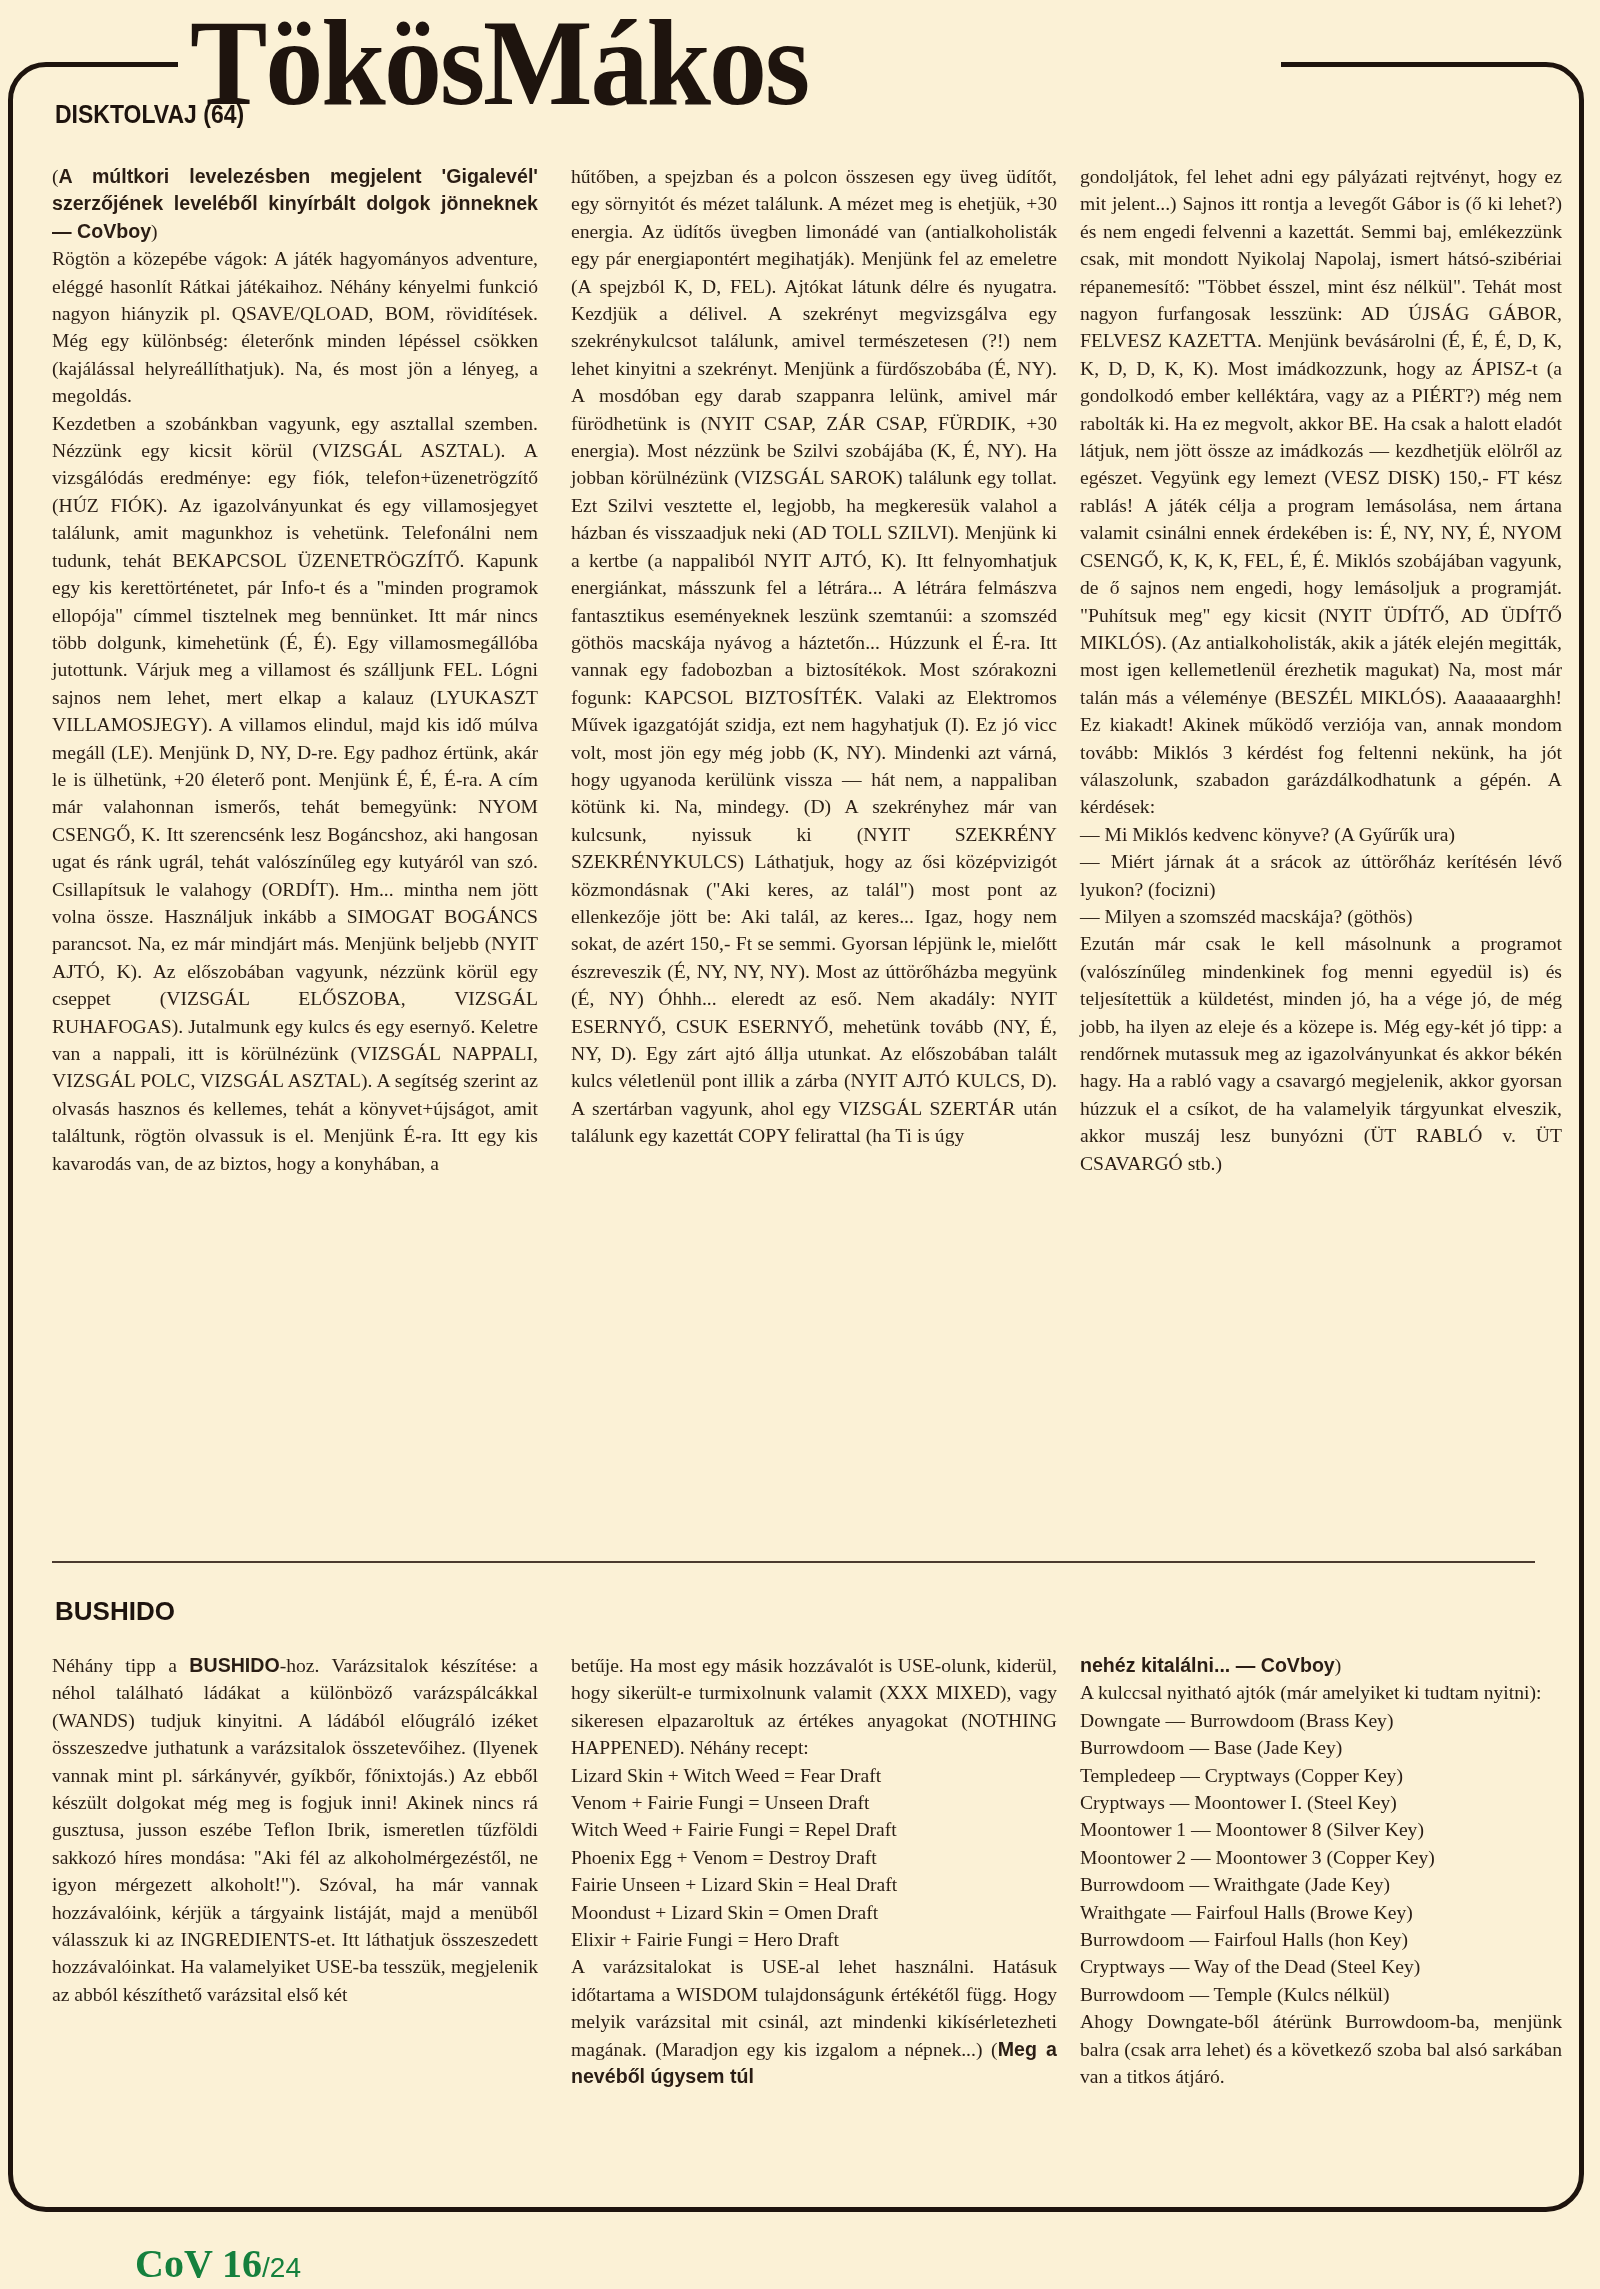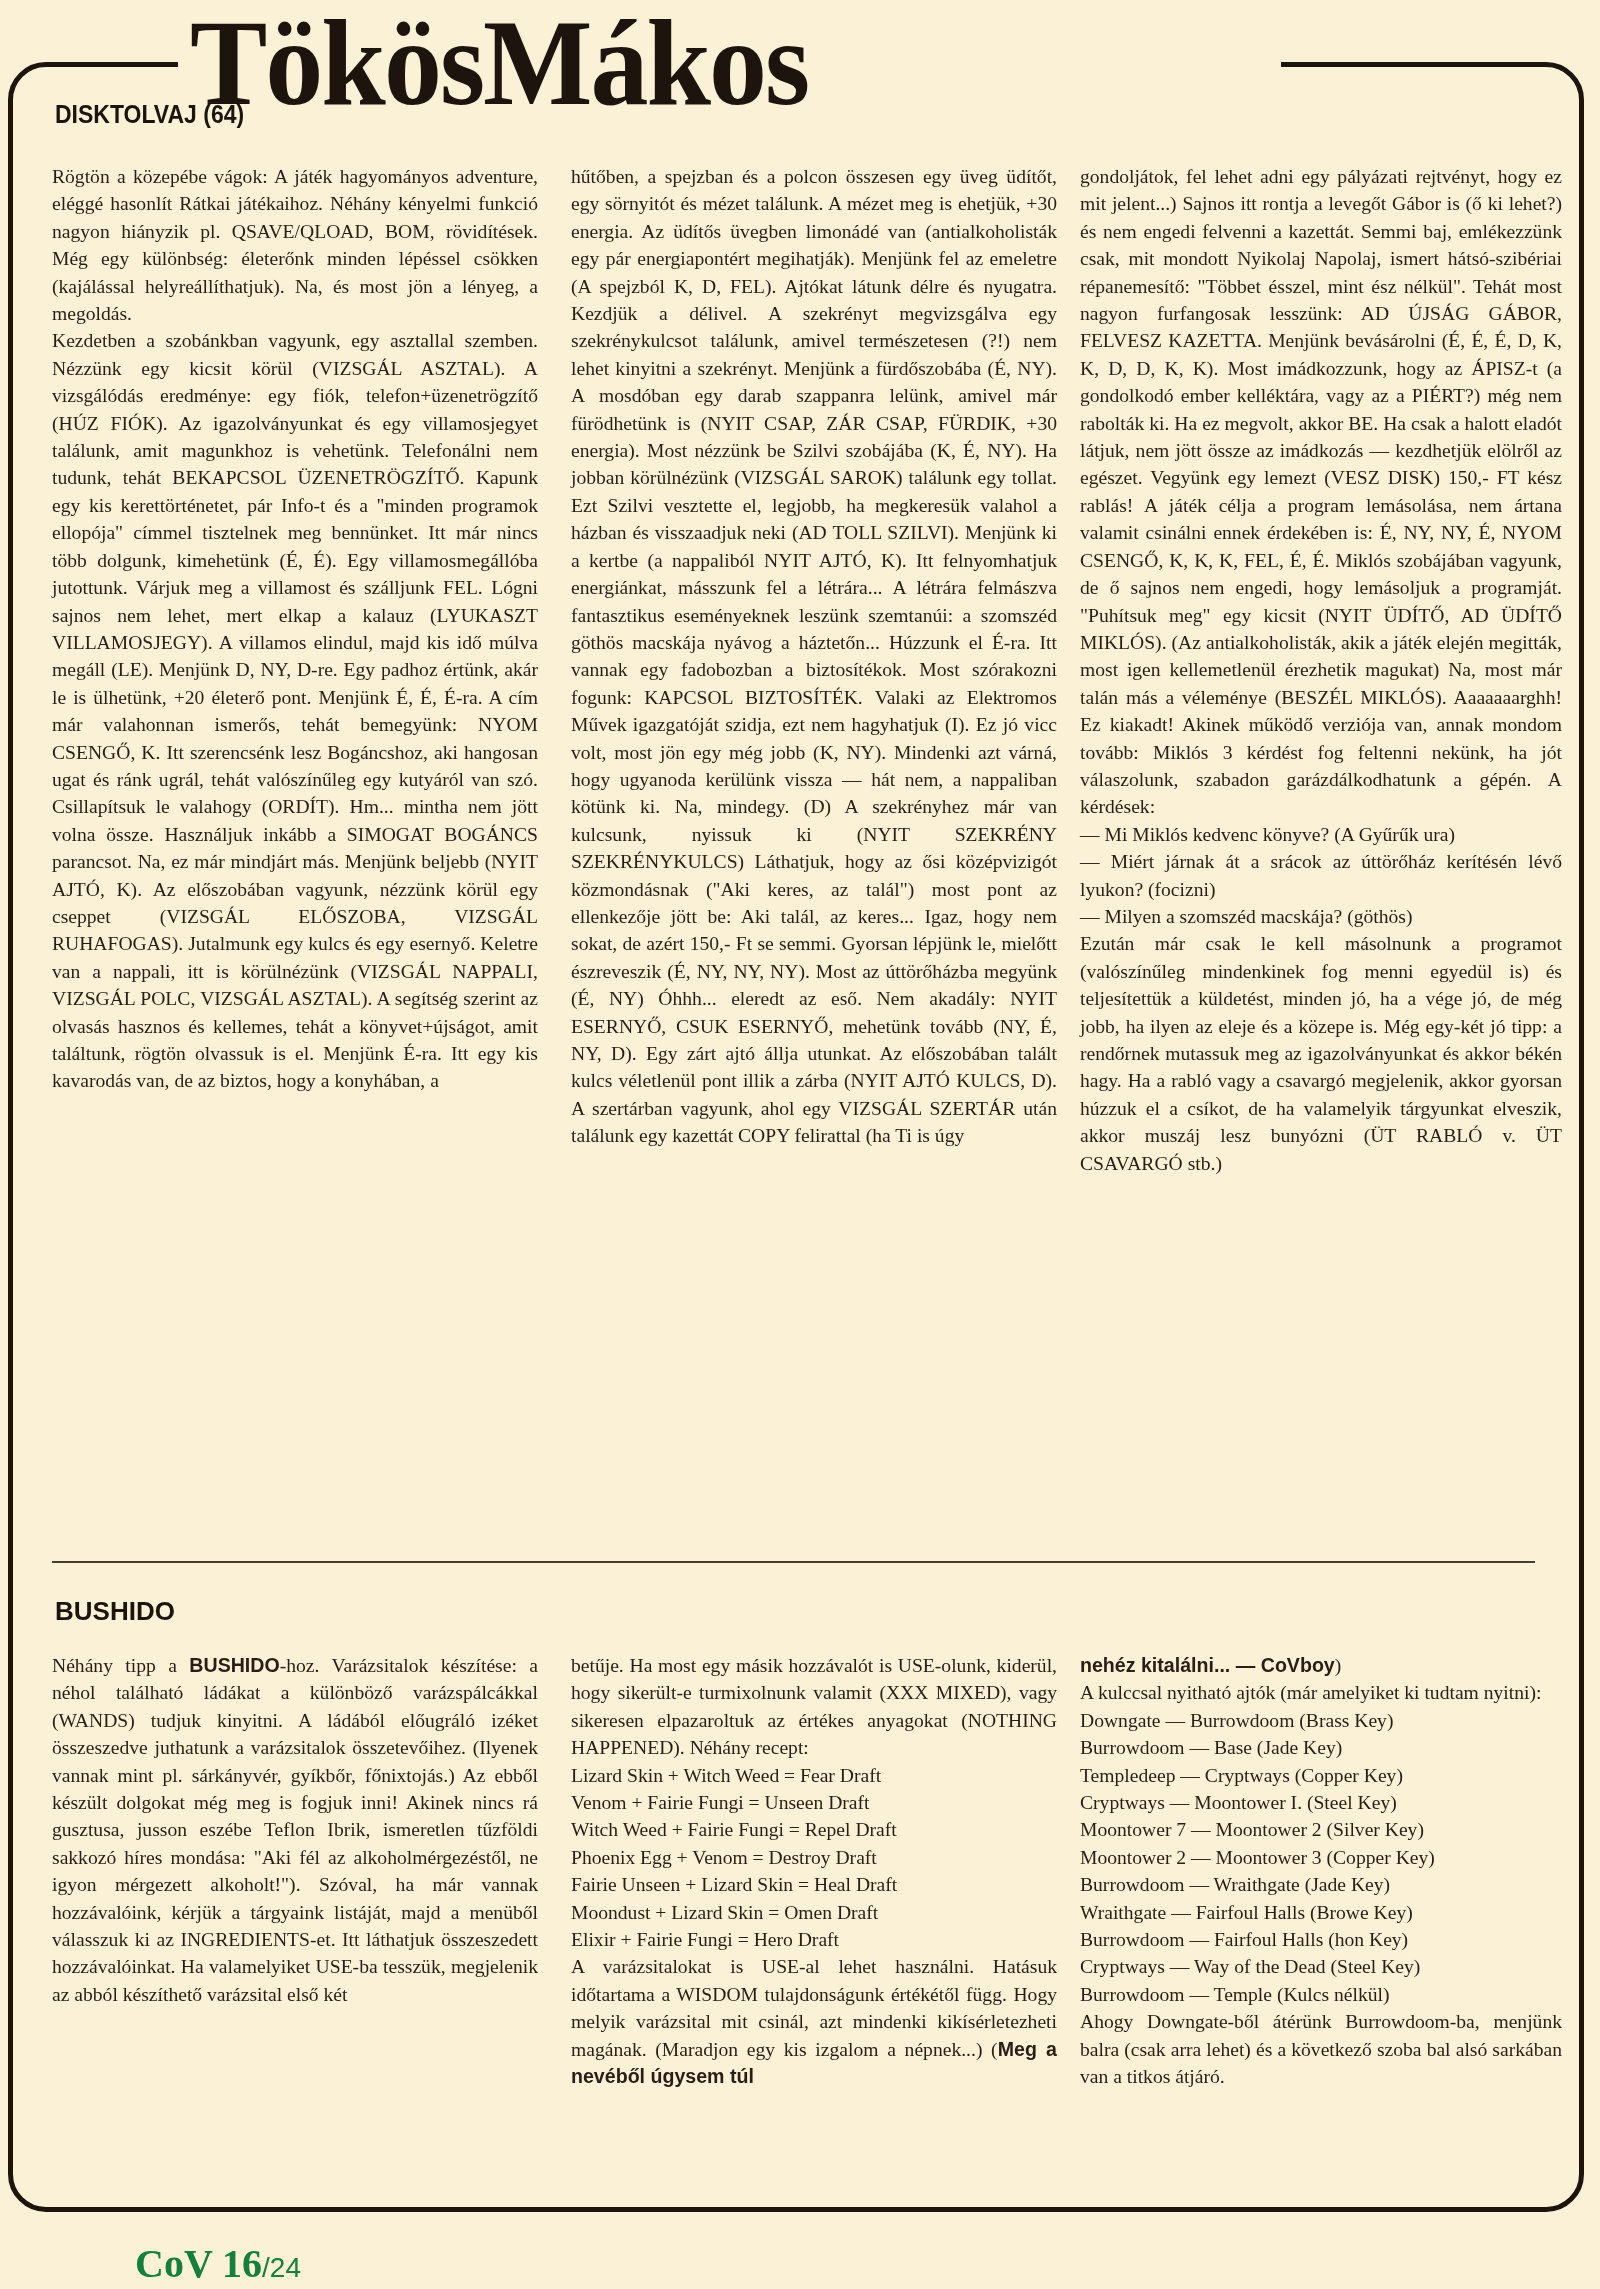"(A múltkori levelezésben megjelent" p { html: none -> <p>(<span>A múltkori levelezésben megjelent 'Gigalevél' szerzőjének leveléből kinyírbált dolgok jönneknek — CoVboy</span>)</p> }
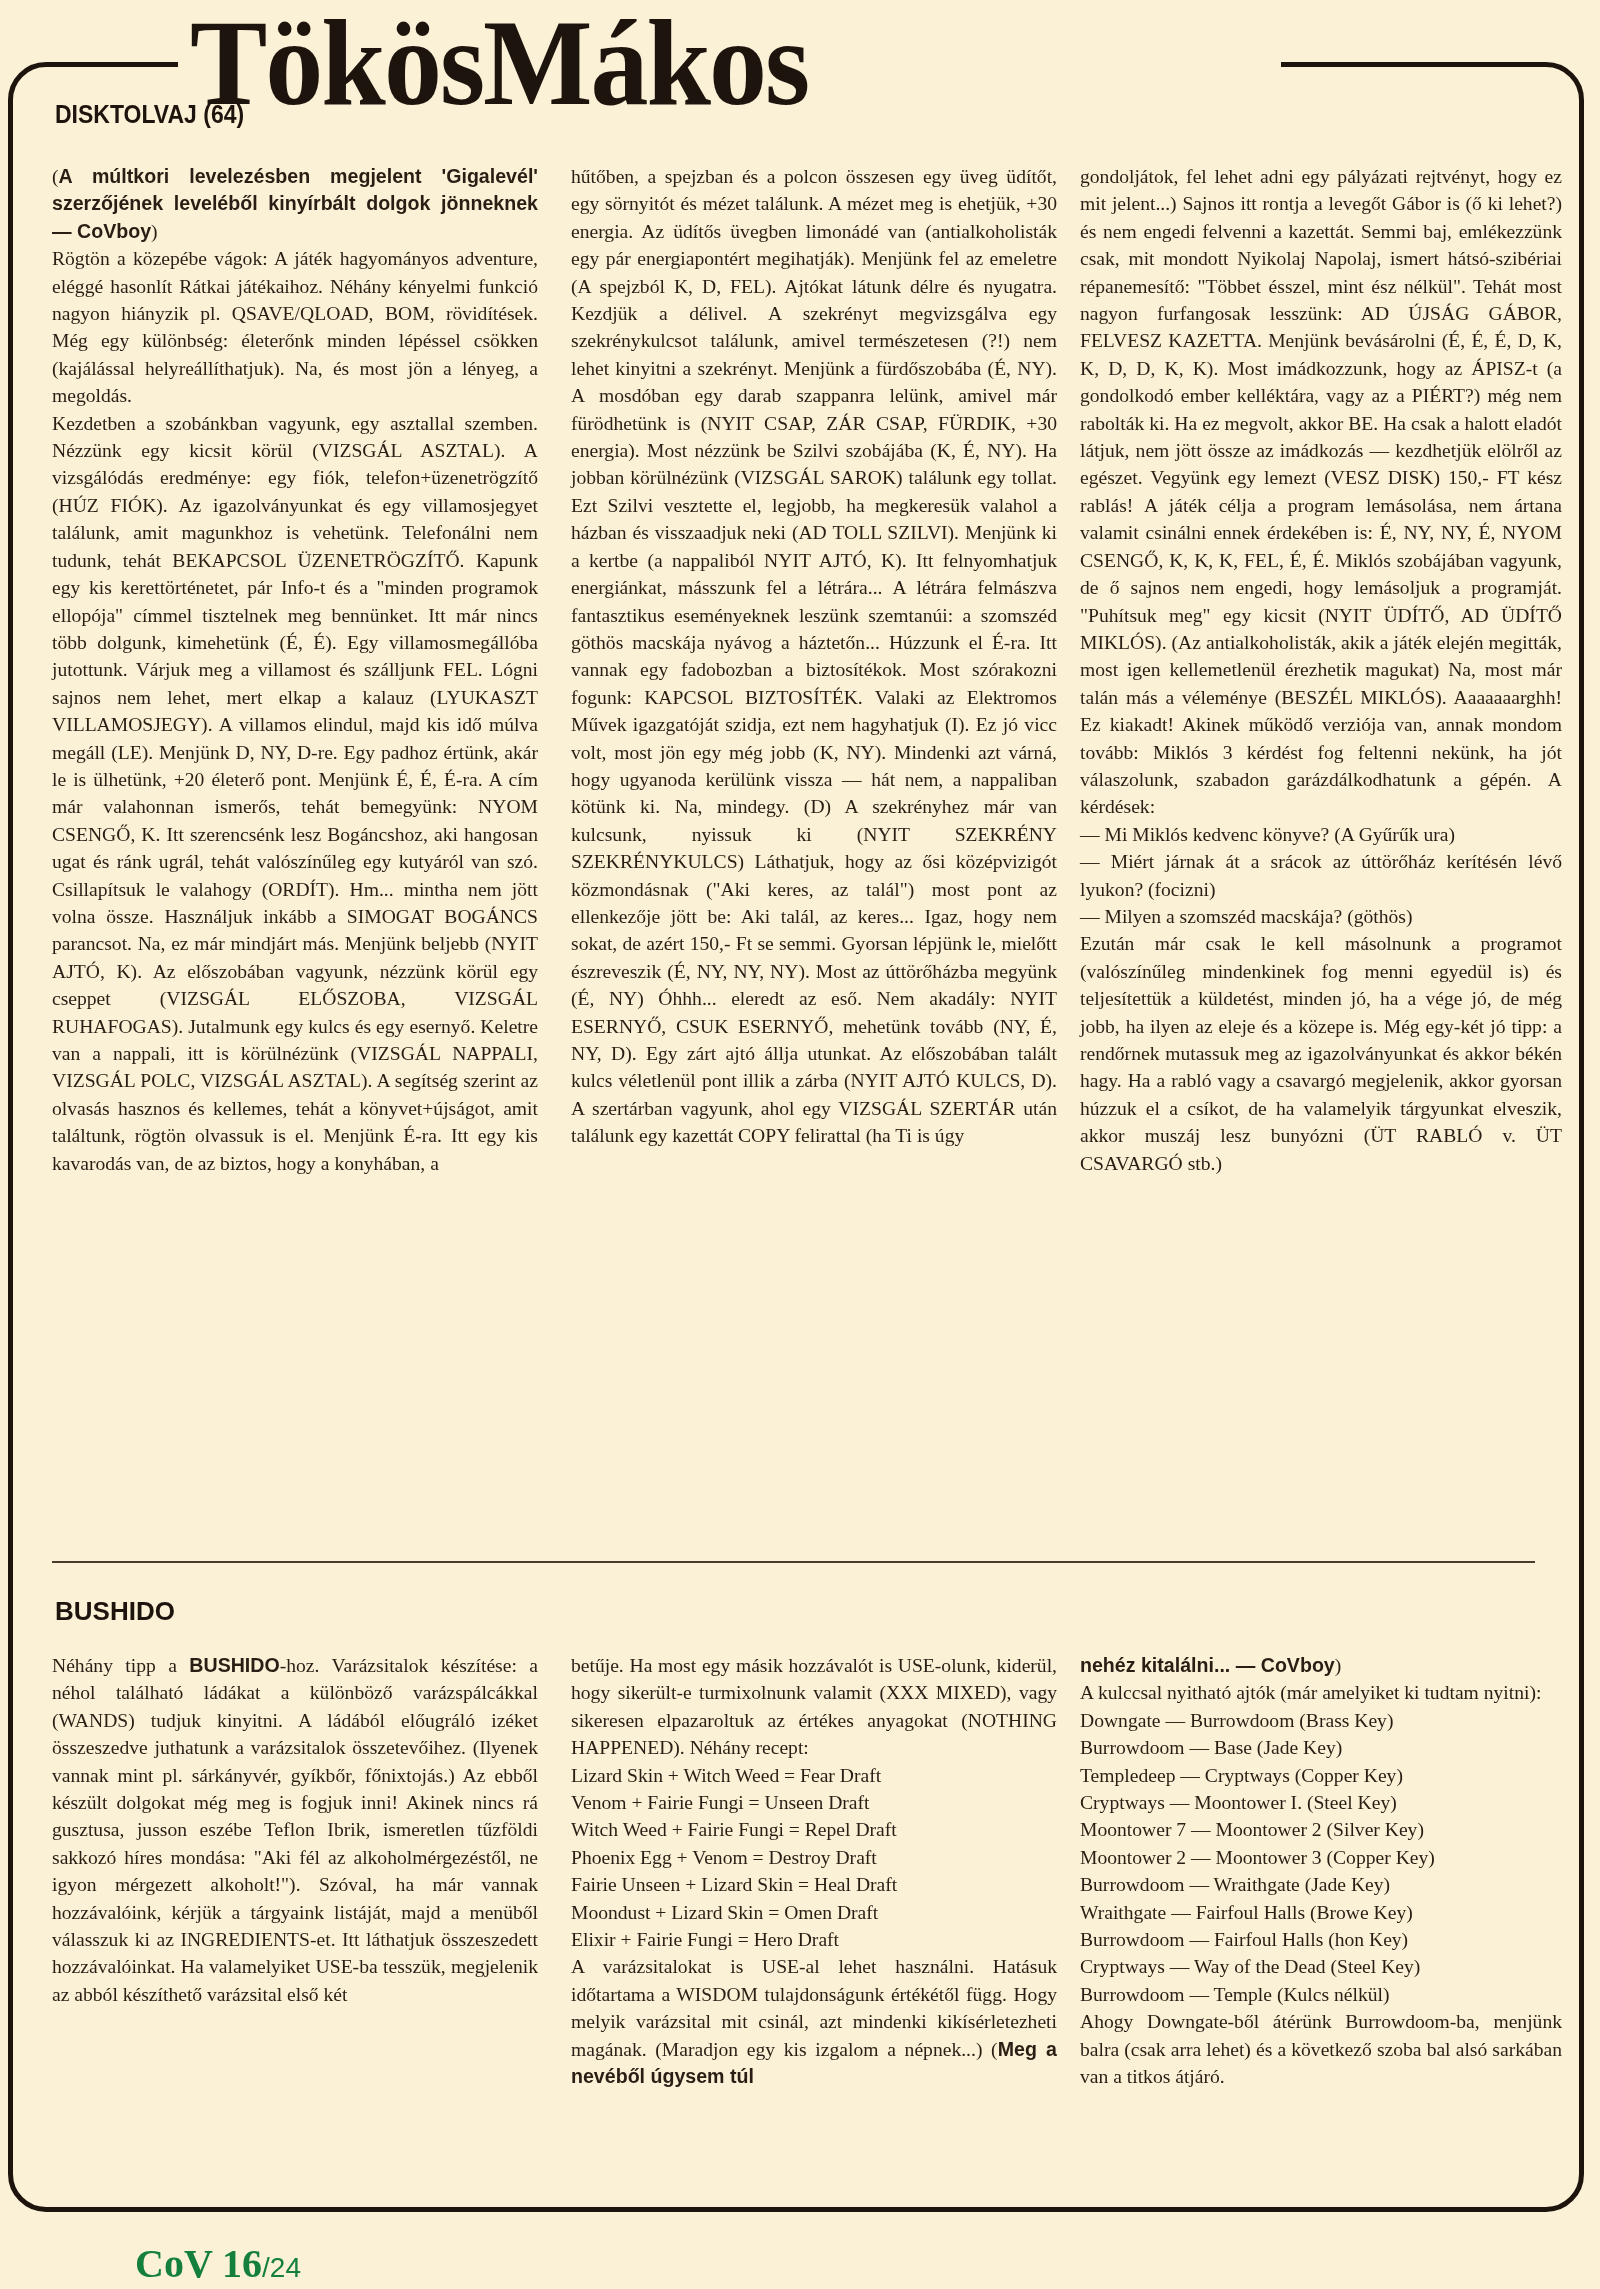"Moontower 7 — Moontower 2" p.list-line { text: 7 — Moontower 2 -> 1 — Moontower 8 }
